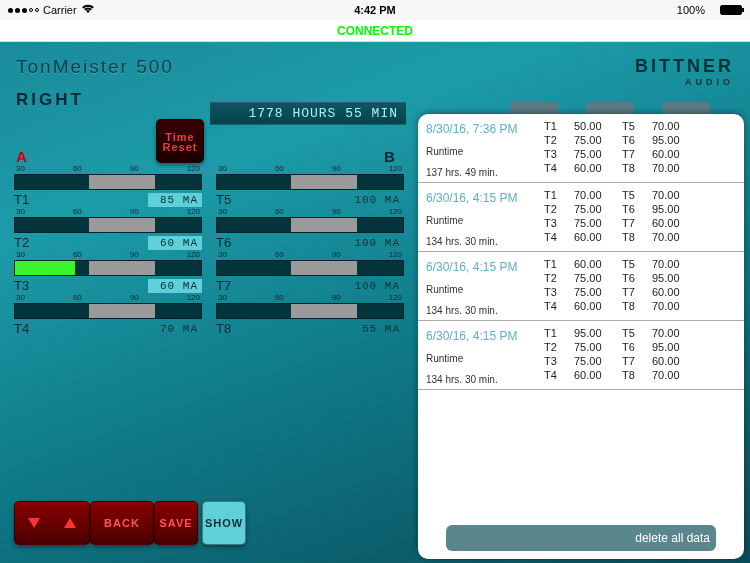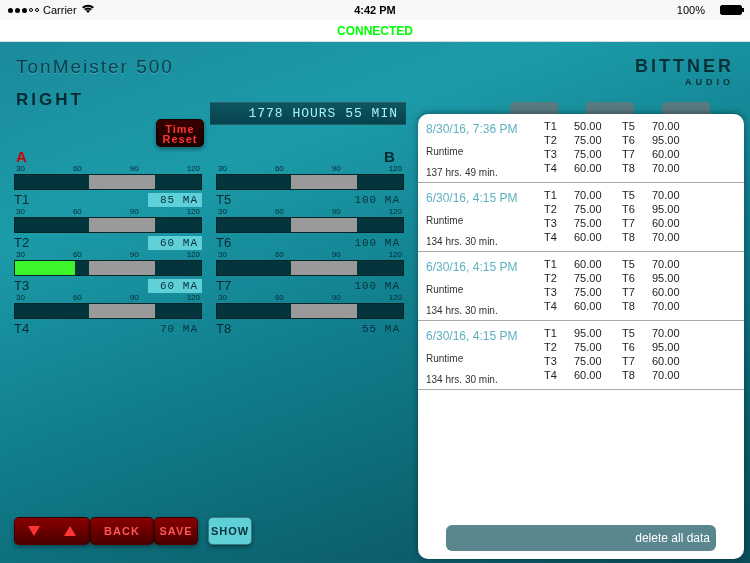"Time Reset" .btn { height: 28px -> 44px }
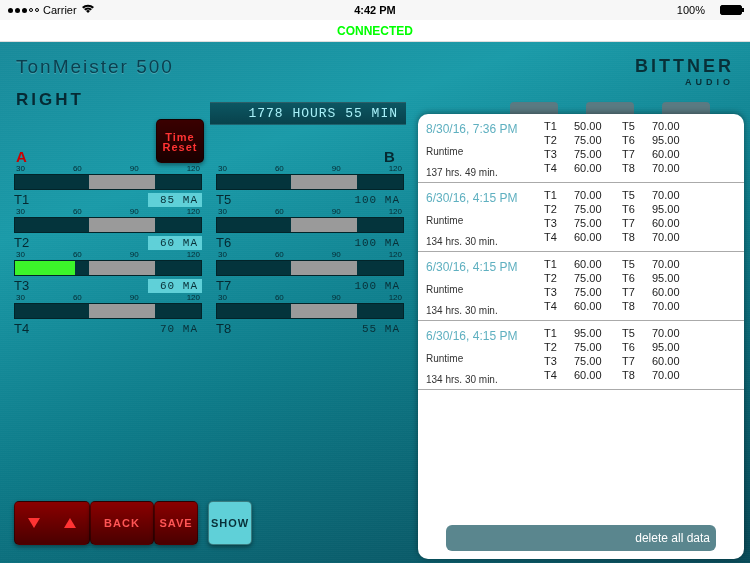"SAVE" .btn-group-right { gap: 10px -> 4px }
